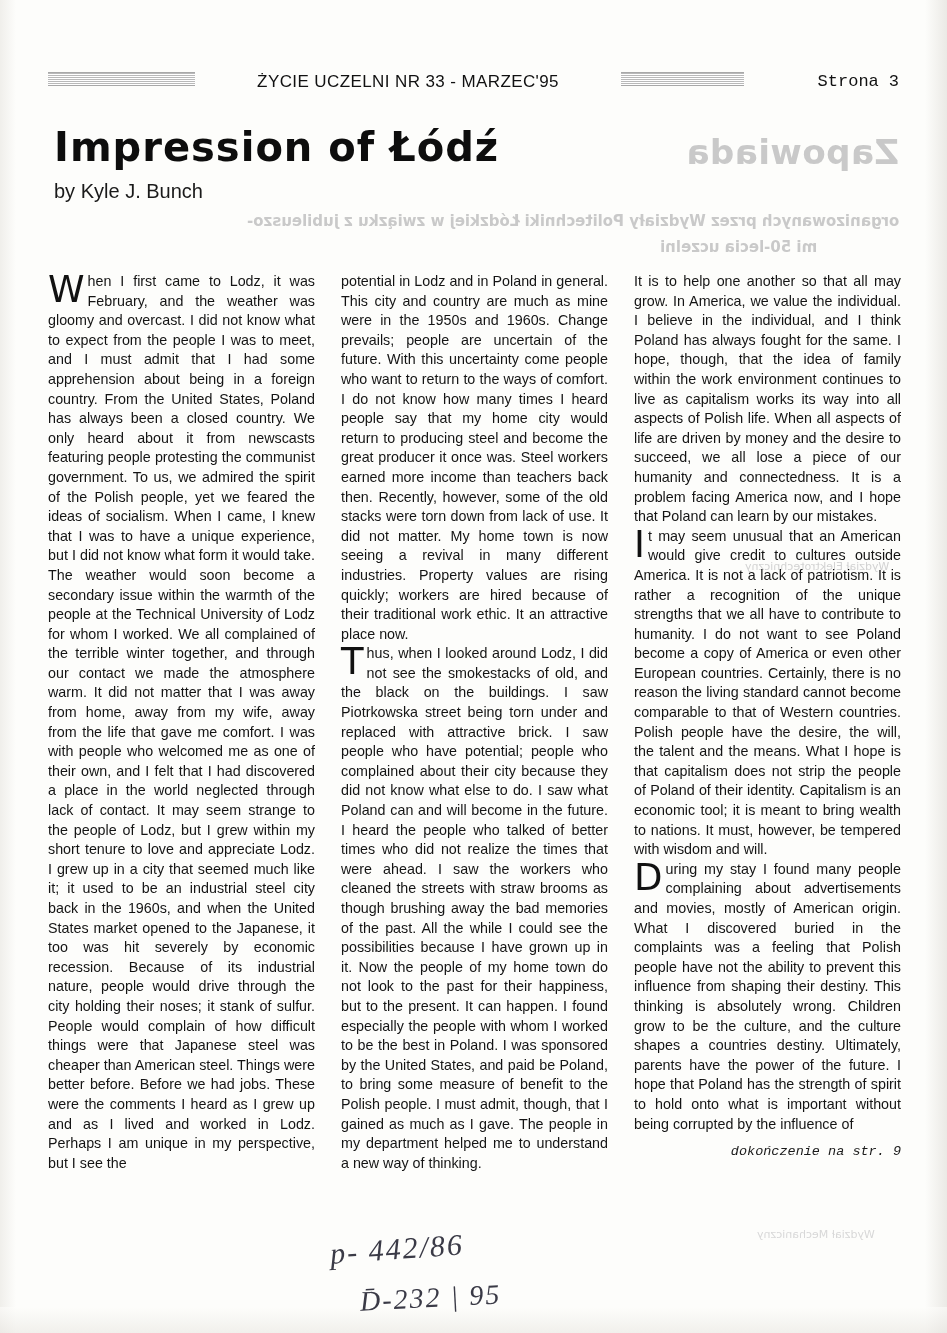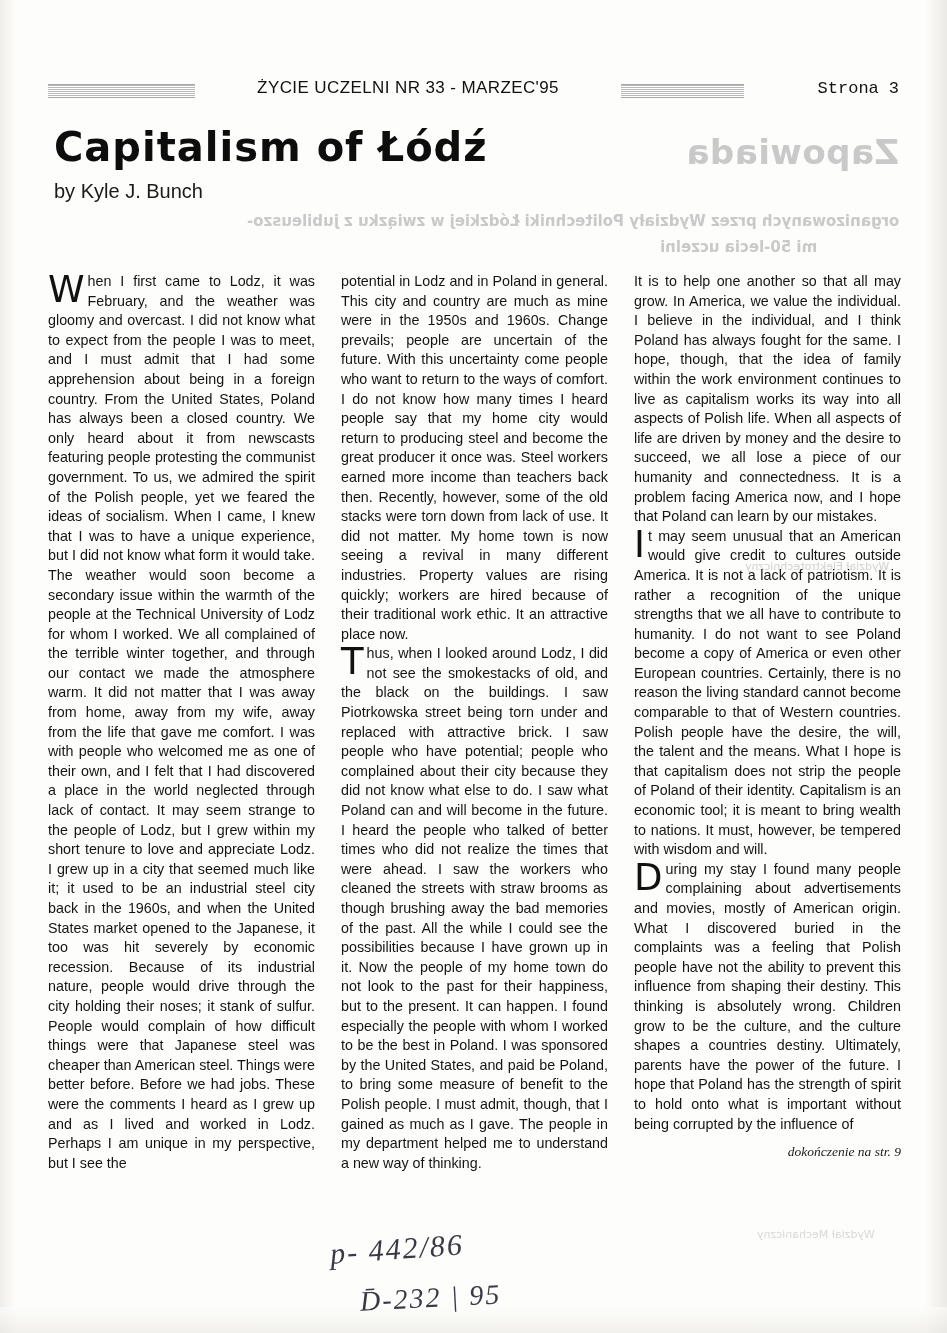"ŻYCIE UCZELNI NR 33 -" .header { align-items: flex-end -> flex-start }
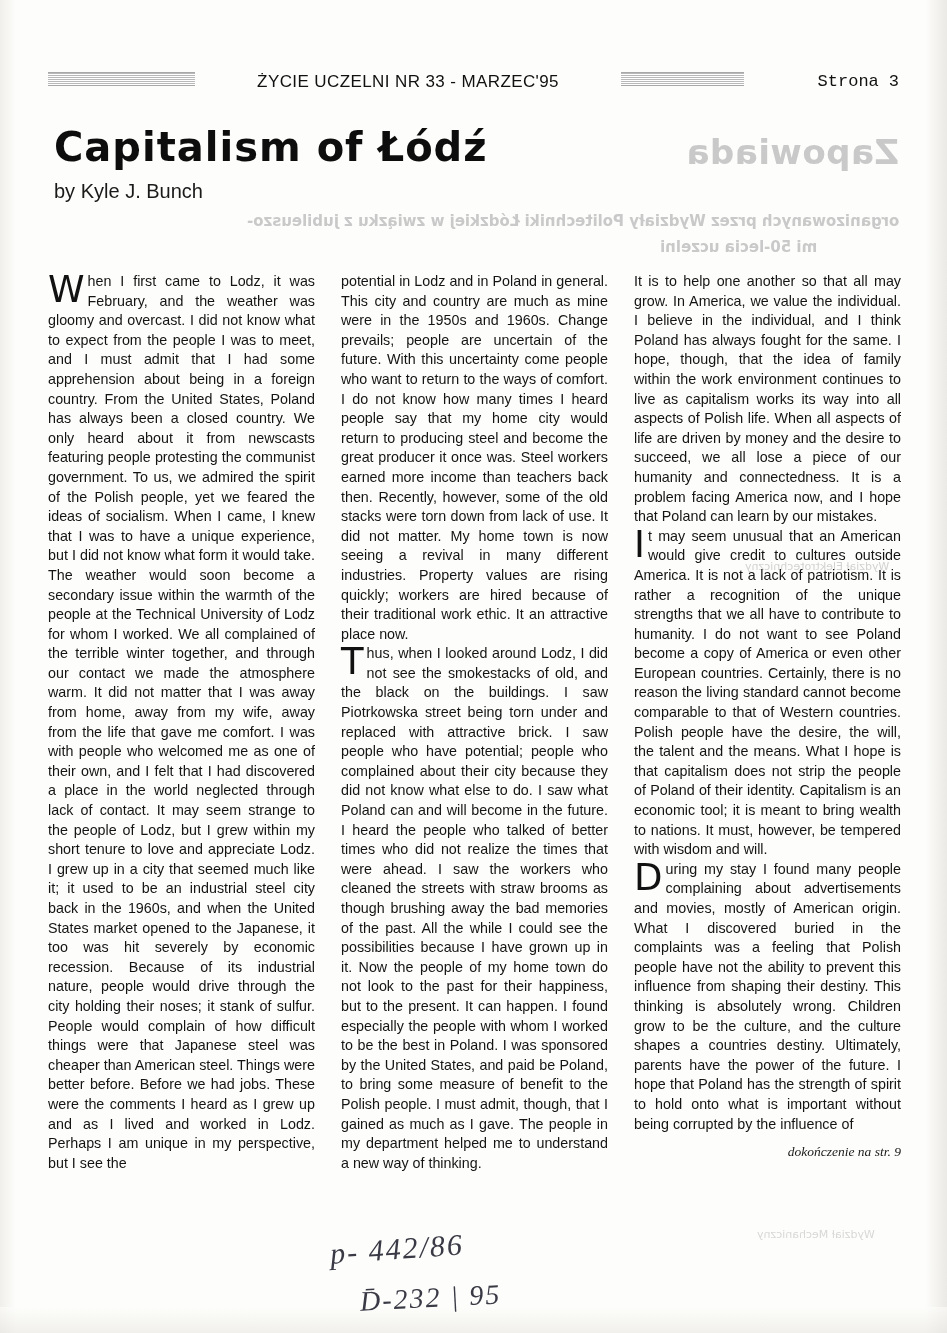"Capitalism of Łódź" h1.article-title { text: Capitalism -> Impression }
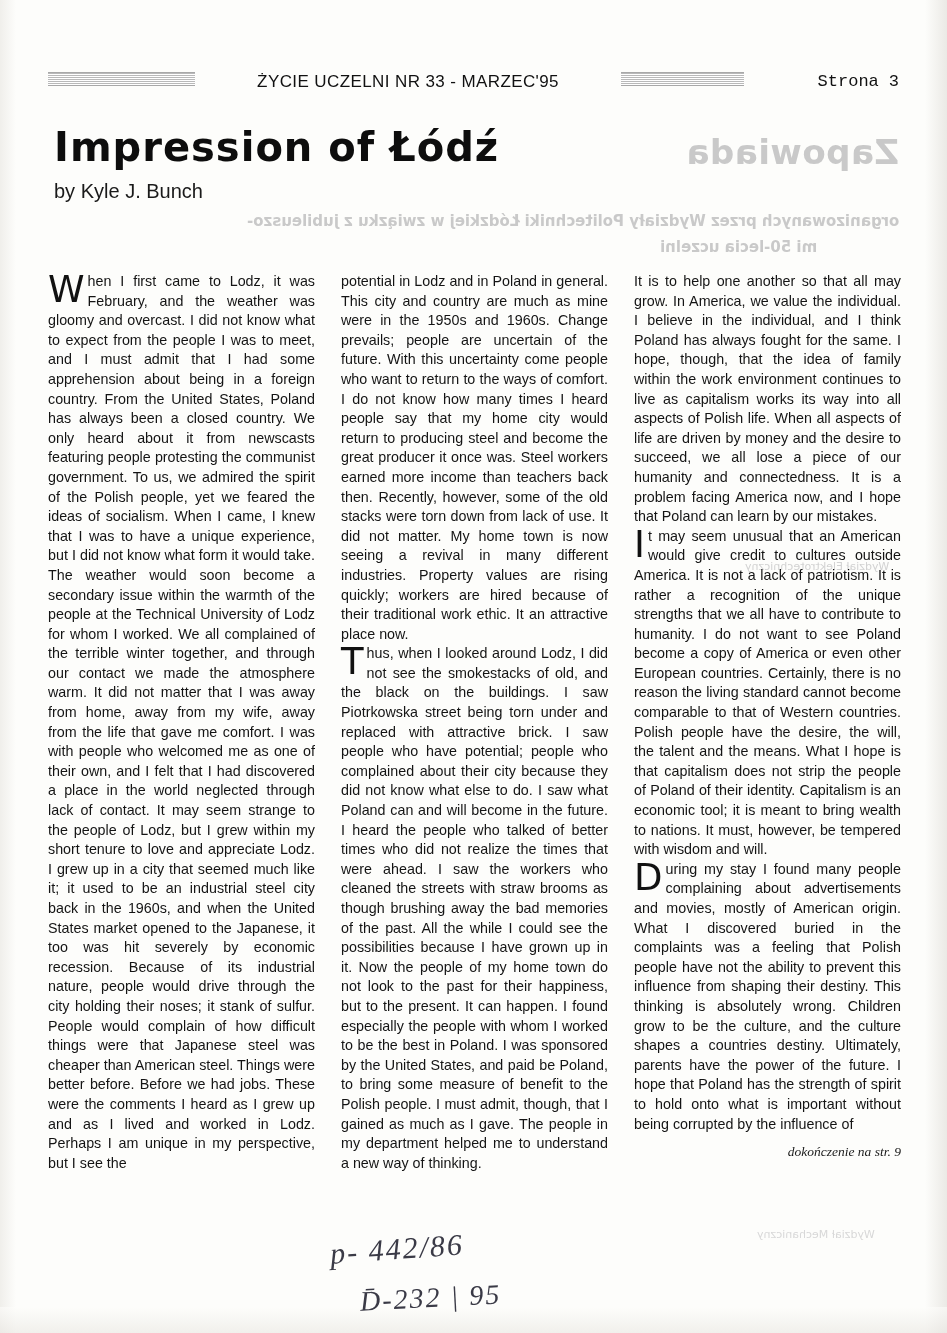"dokończenie na str. 9" .cont-note { font-family: Liberation Serif, serif -> Liberation Mono, monospace }
